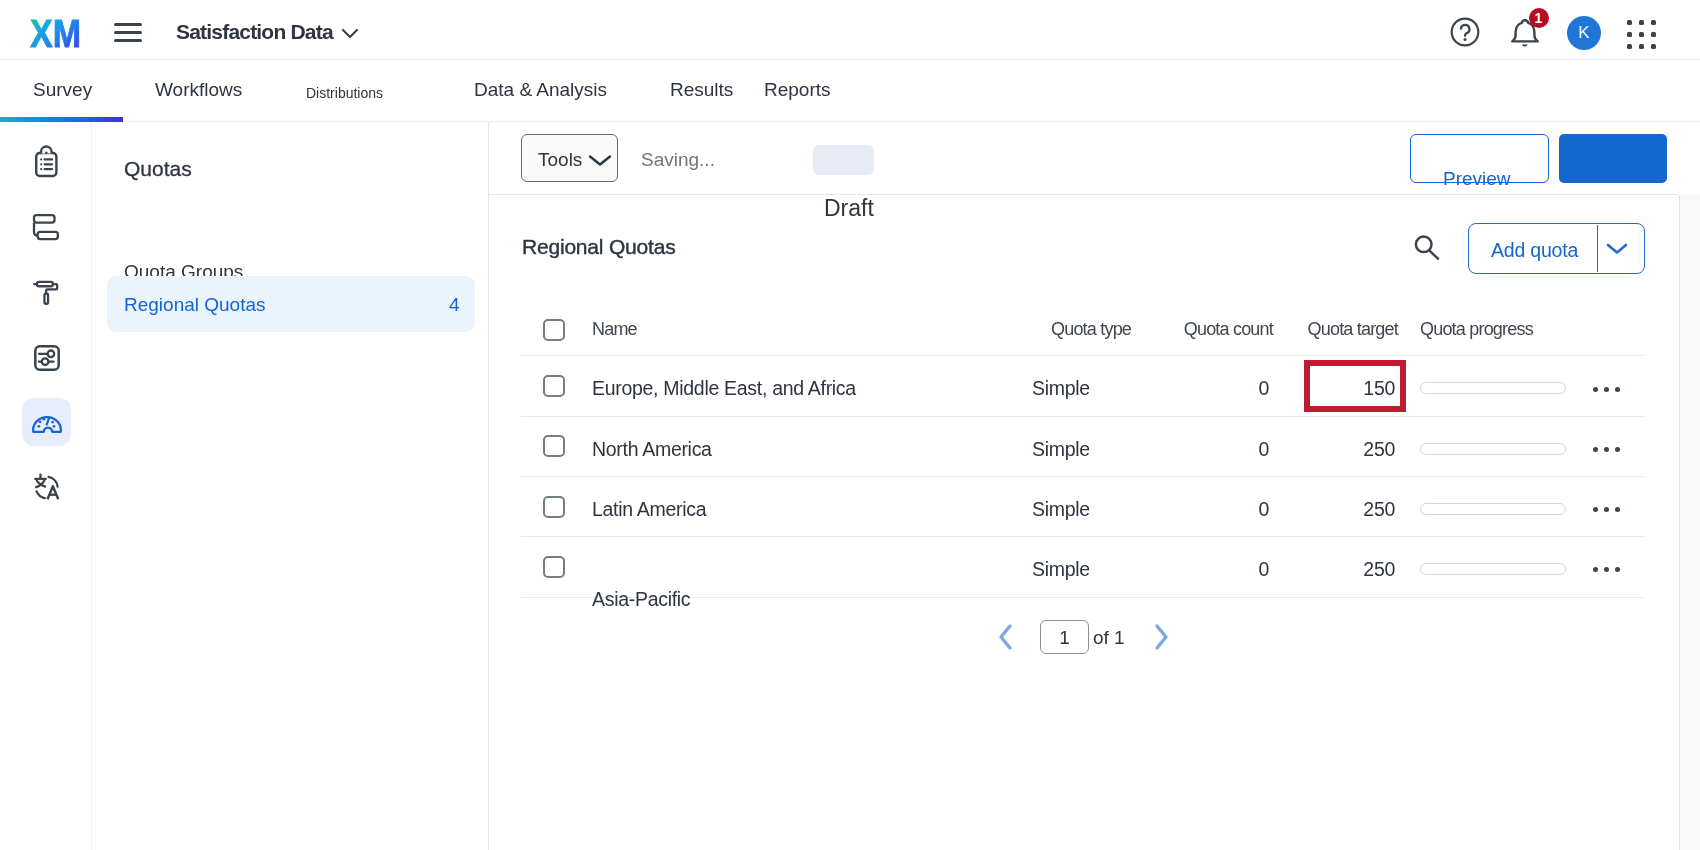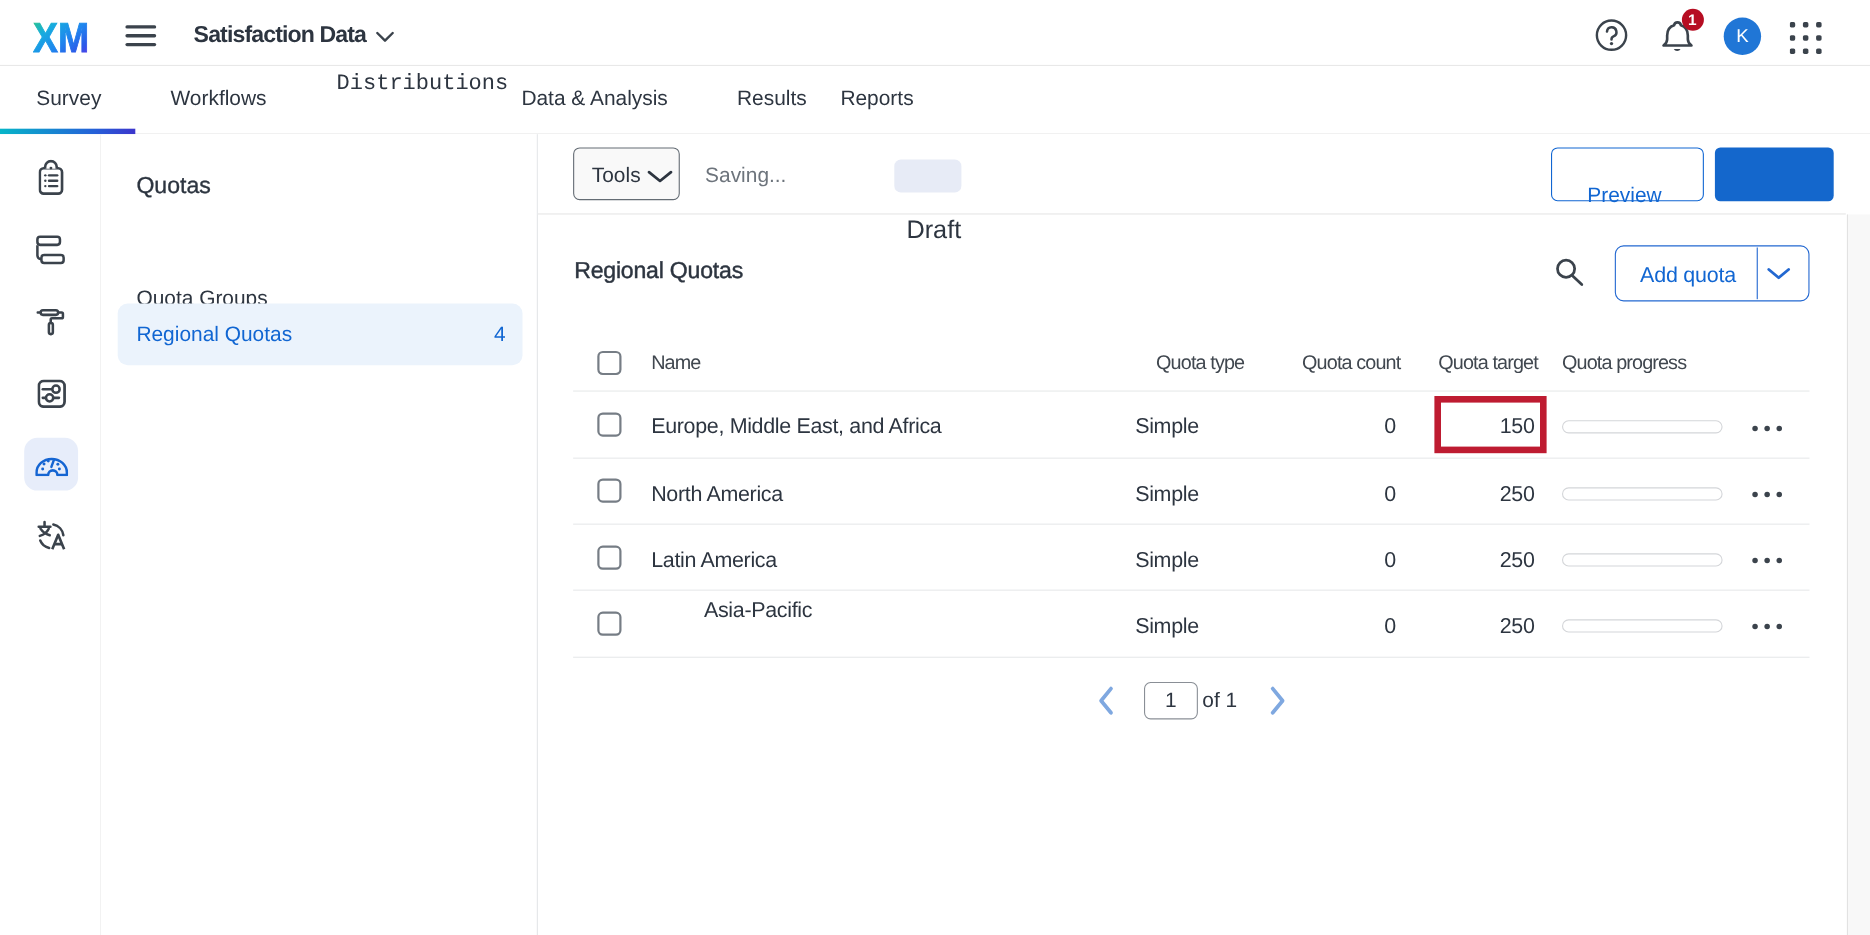"Distributions" div.abs { font-family: Liberation Mono, monospace -> none; font-size: 20px -> 14px; top: 65px -> 85px }
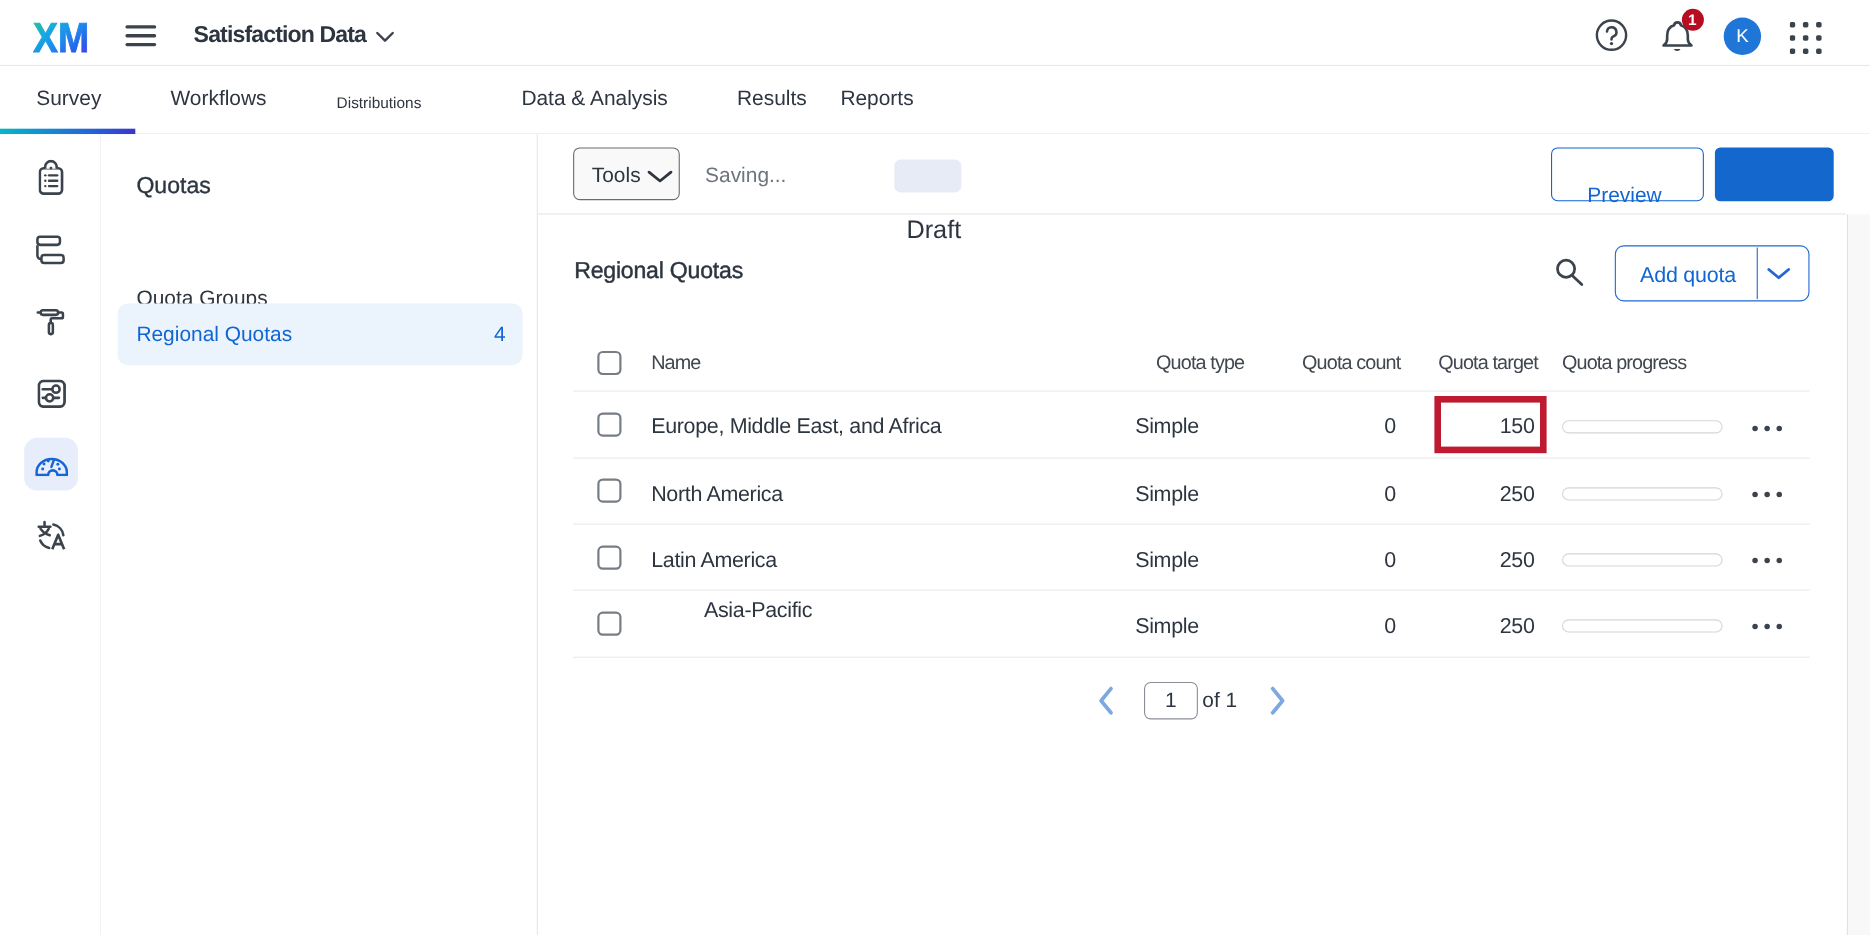"Asia-Pacific" div.abs { margin-left: 48px -> none; top: 544px -> 588px }
